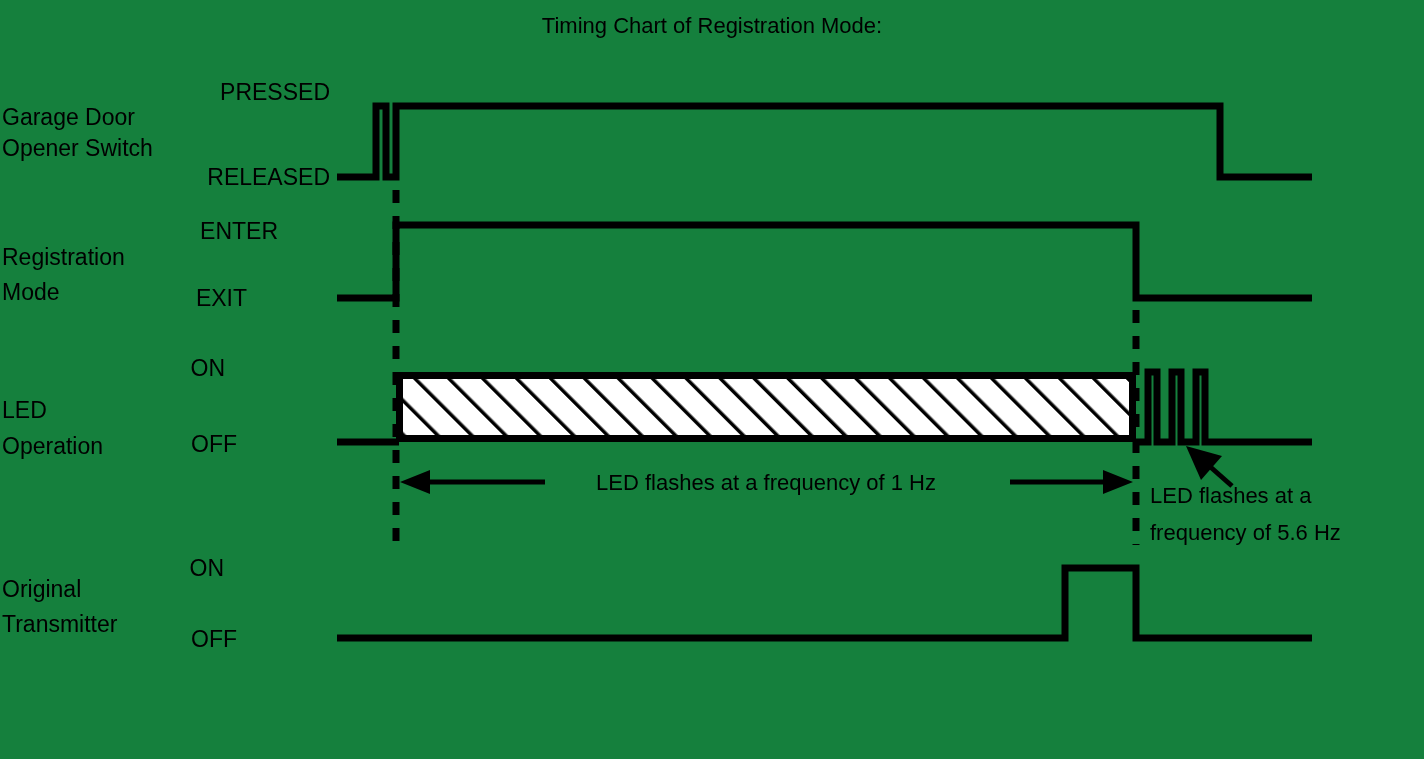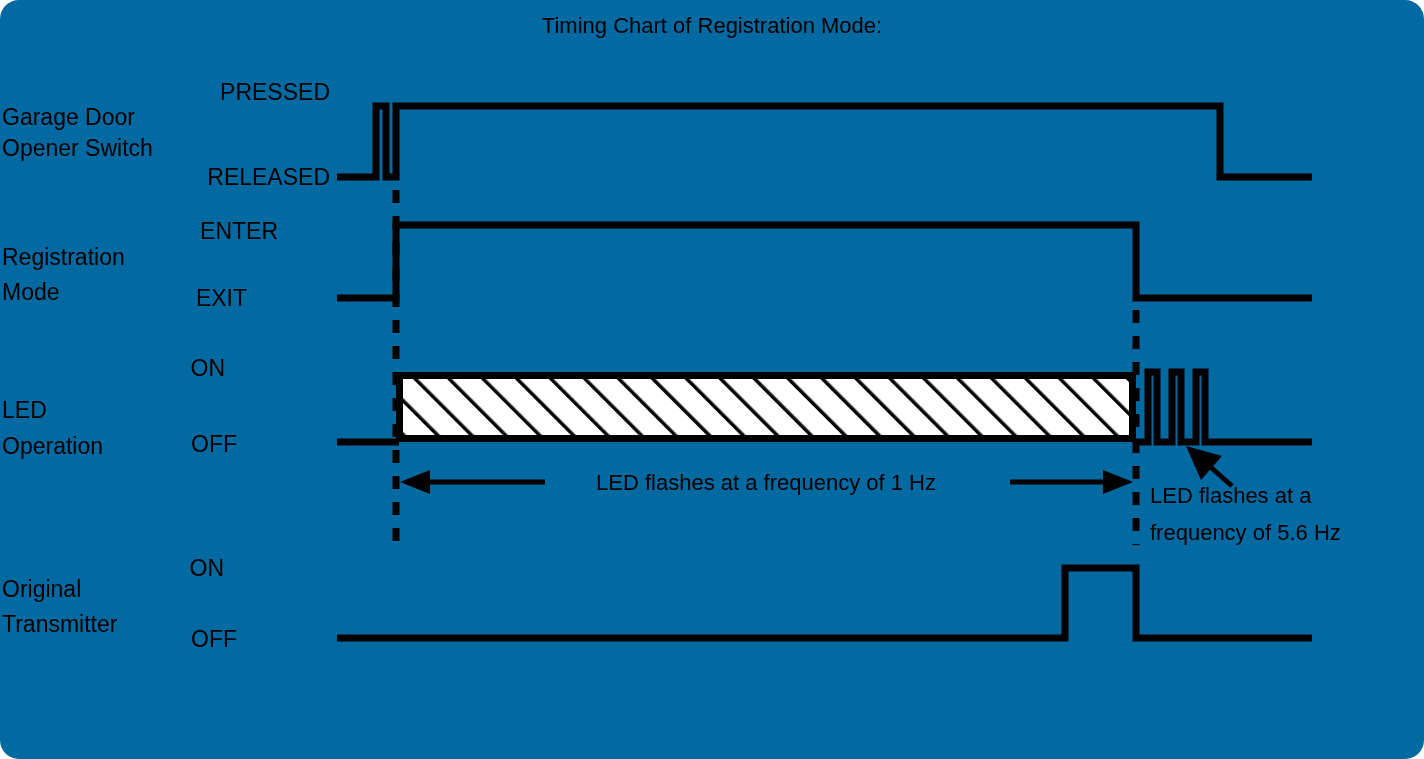"Timing Chart of Registration Mode:" #page { background: #0369a1 -> #15803d; border-radius: 19px -> none }
